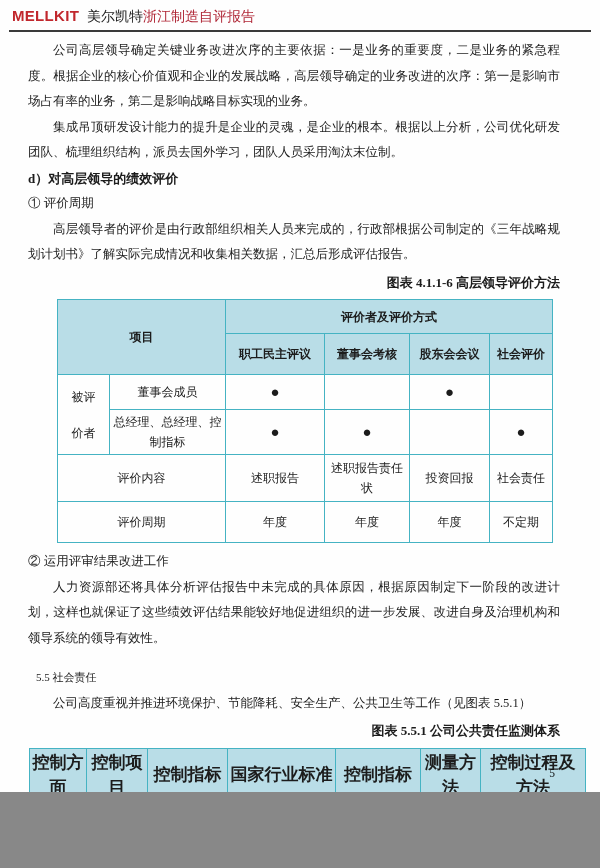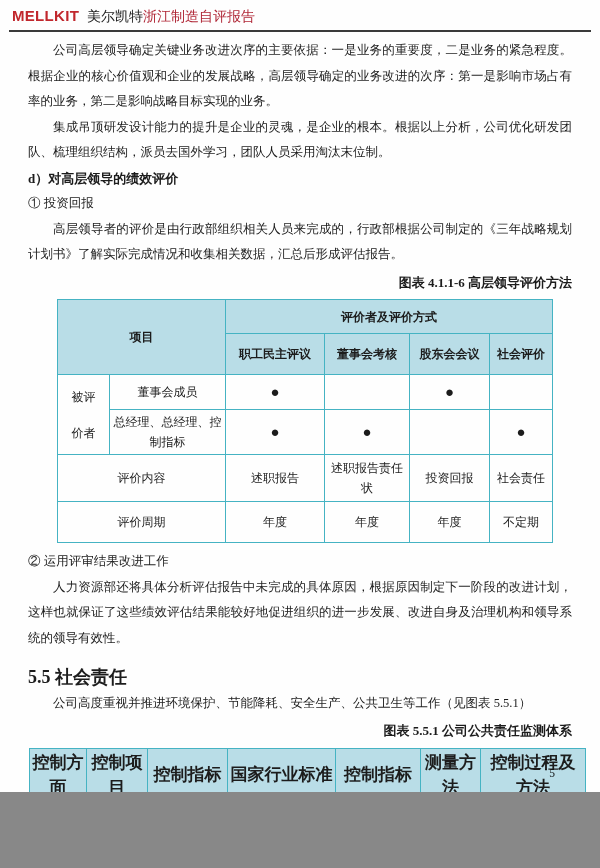"公司高层领导确定关键业务改进次序的主要依据：一是业务的重要度，二是业务的紧急程度" .body { padding: 6px 28px 0 28px -> 6px 40px 0 28px }
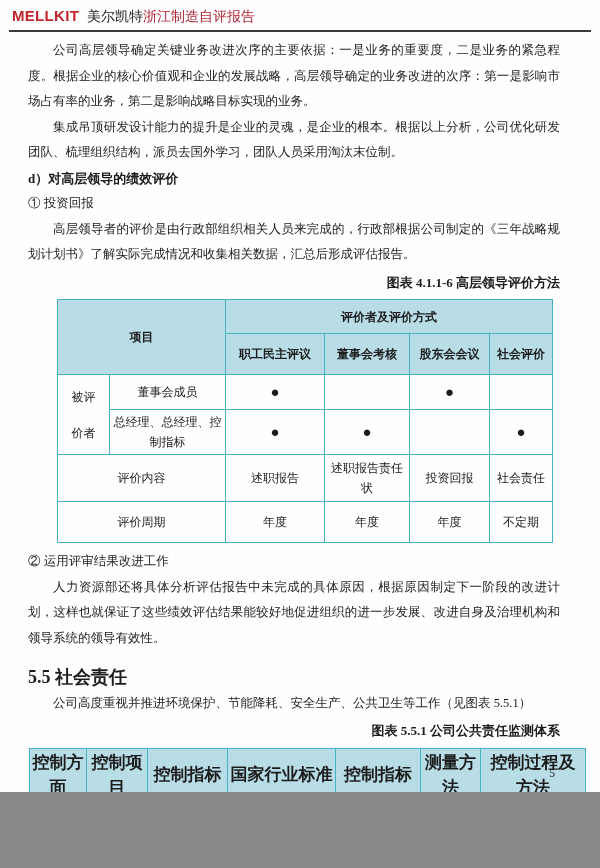"① 投资回报" div.numbered-item { text: 投资回报 -> 评价周期 }
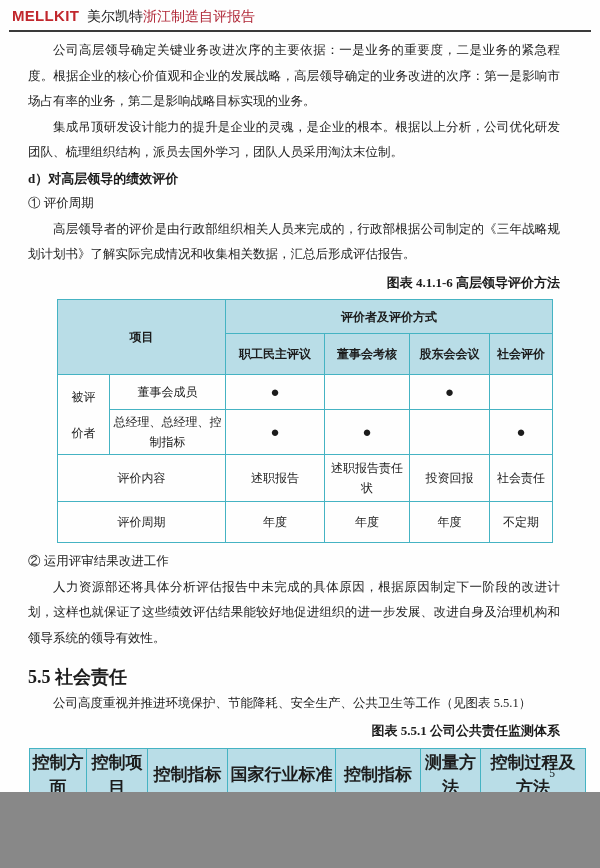"5.5 社会责任" .sec-head { font-size: 18px -> 11px; font-weight: 700 -> 400; margin-left: none -> 8px }
